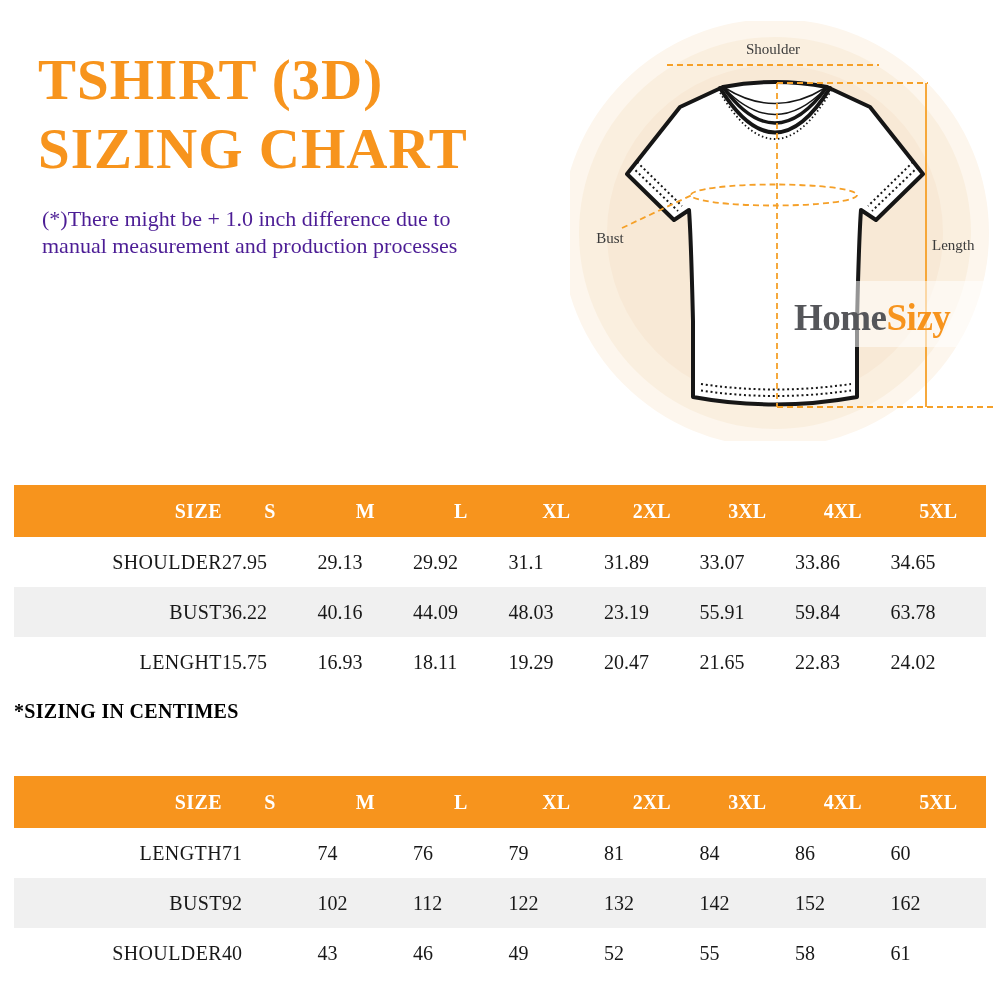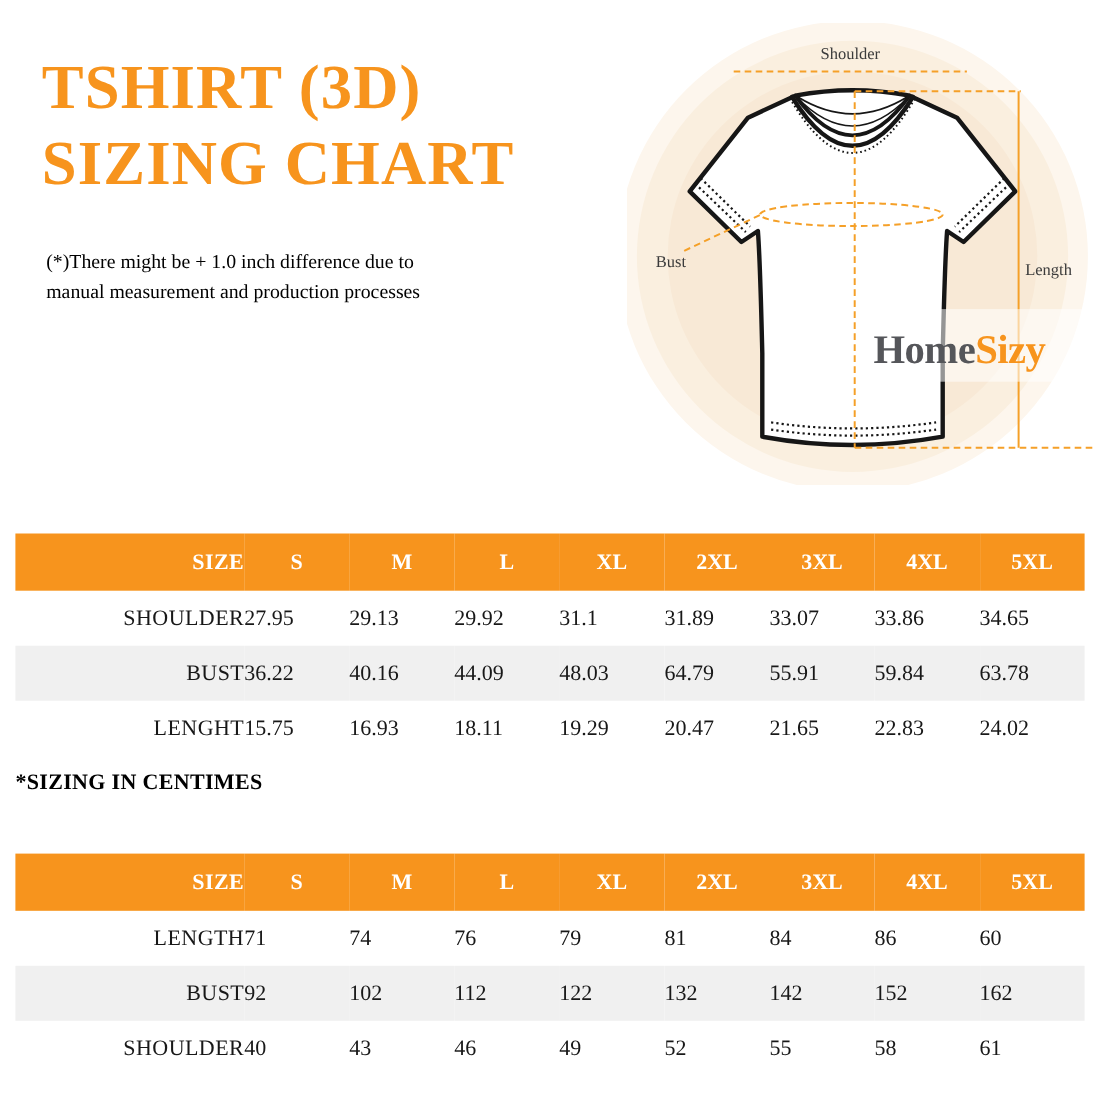"(*)There might be + 1.0" .disclaimer { color: #000000 -> #4c1d95; font-size: 18px -> 22px; top: 204px -> 184px }
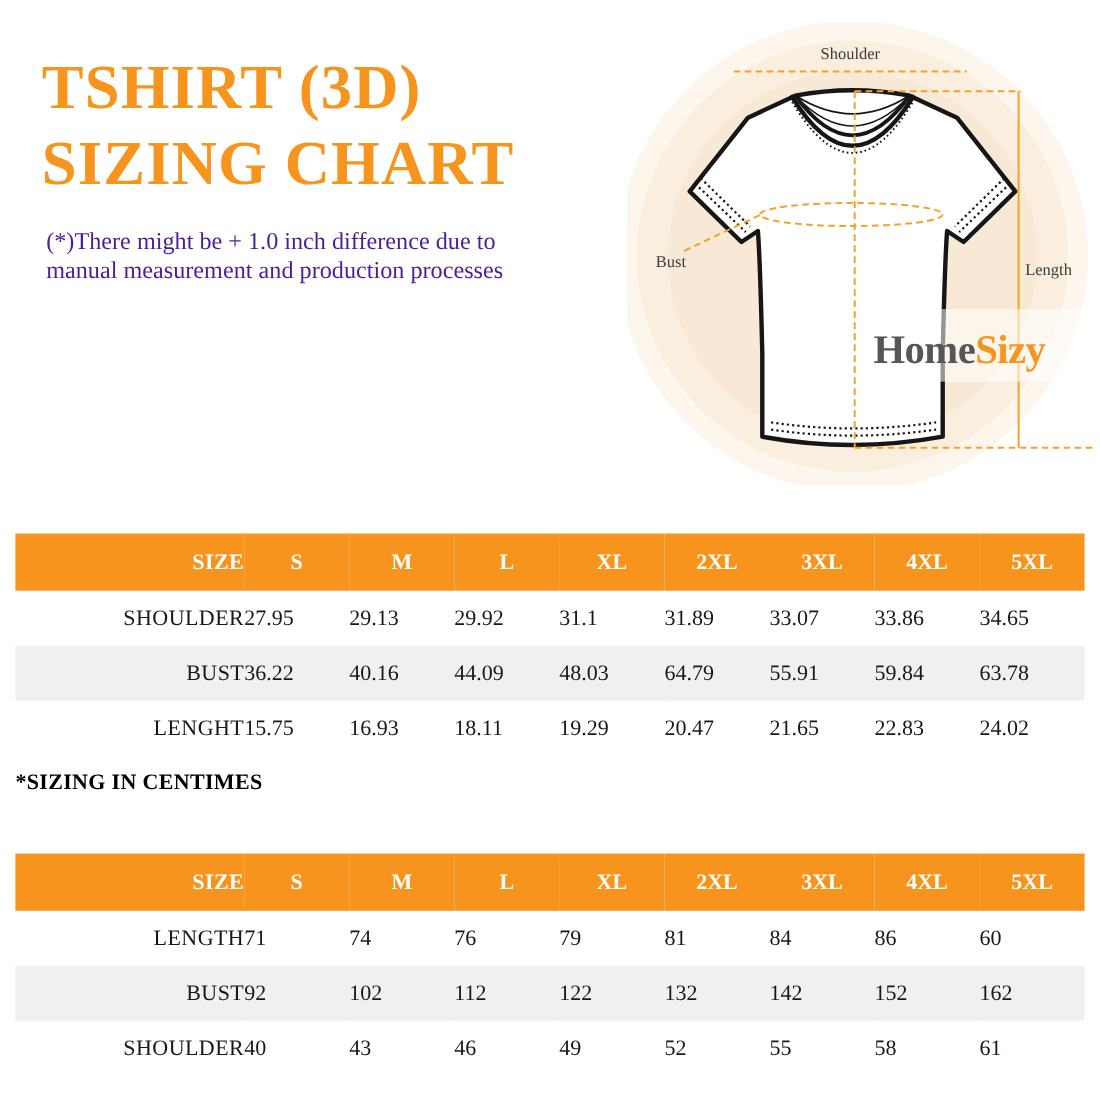"64.79" td { text: 64.79 -> 23.19 }
